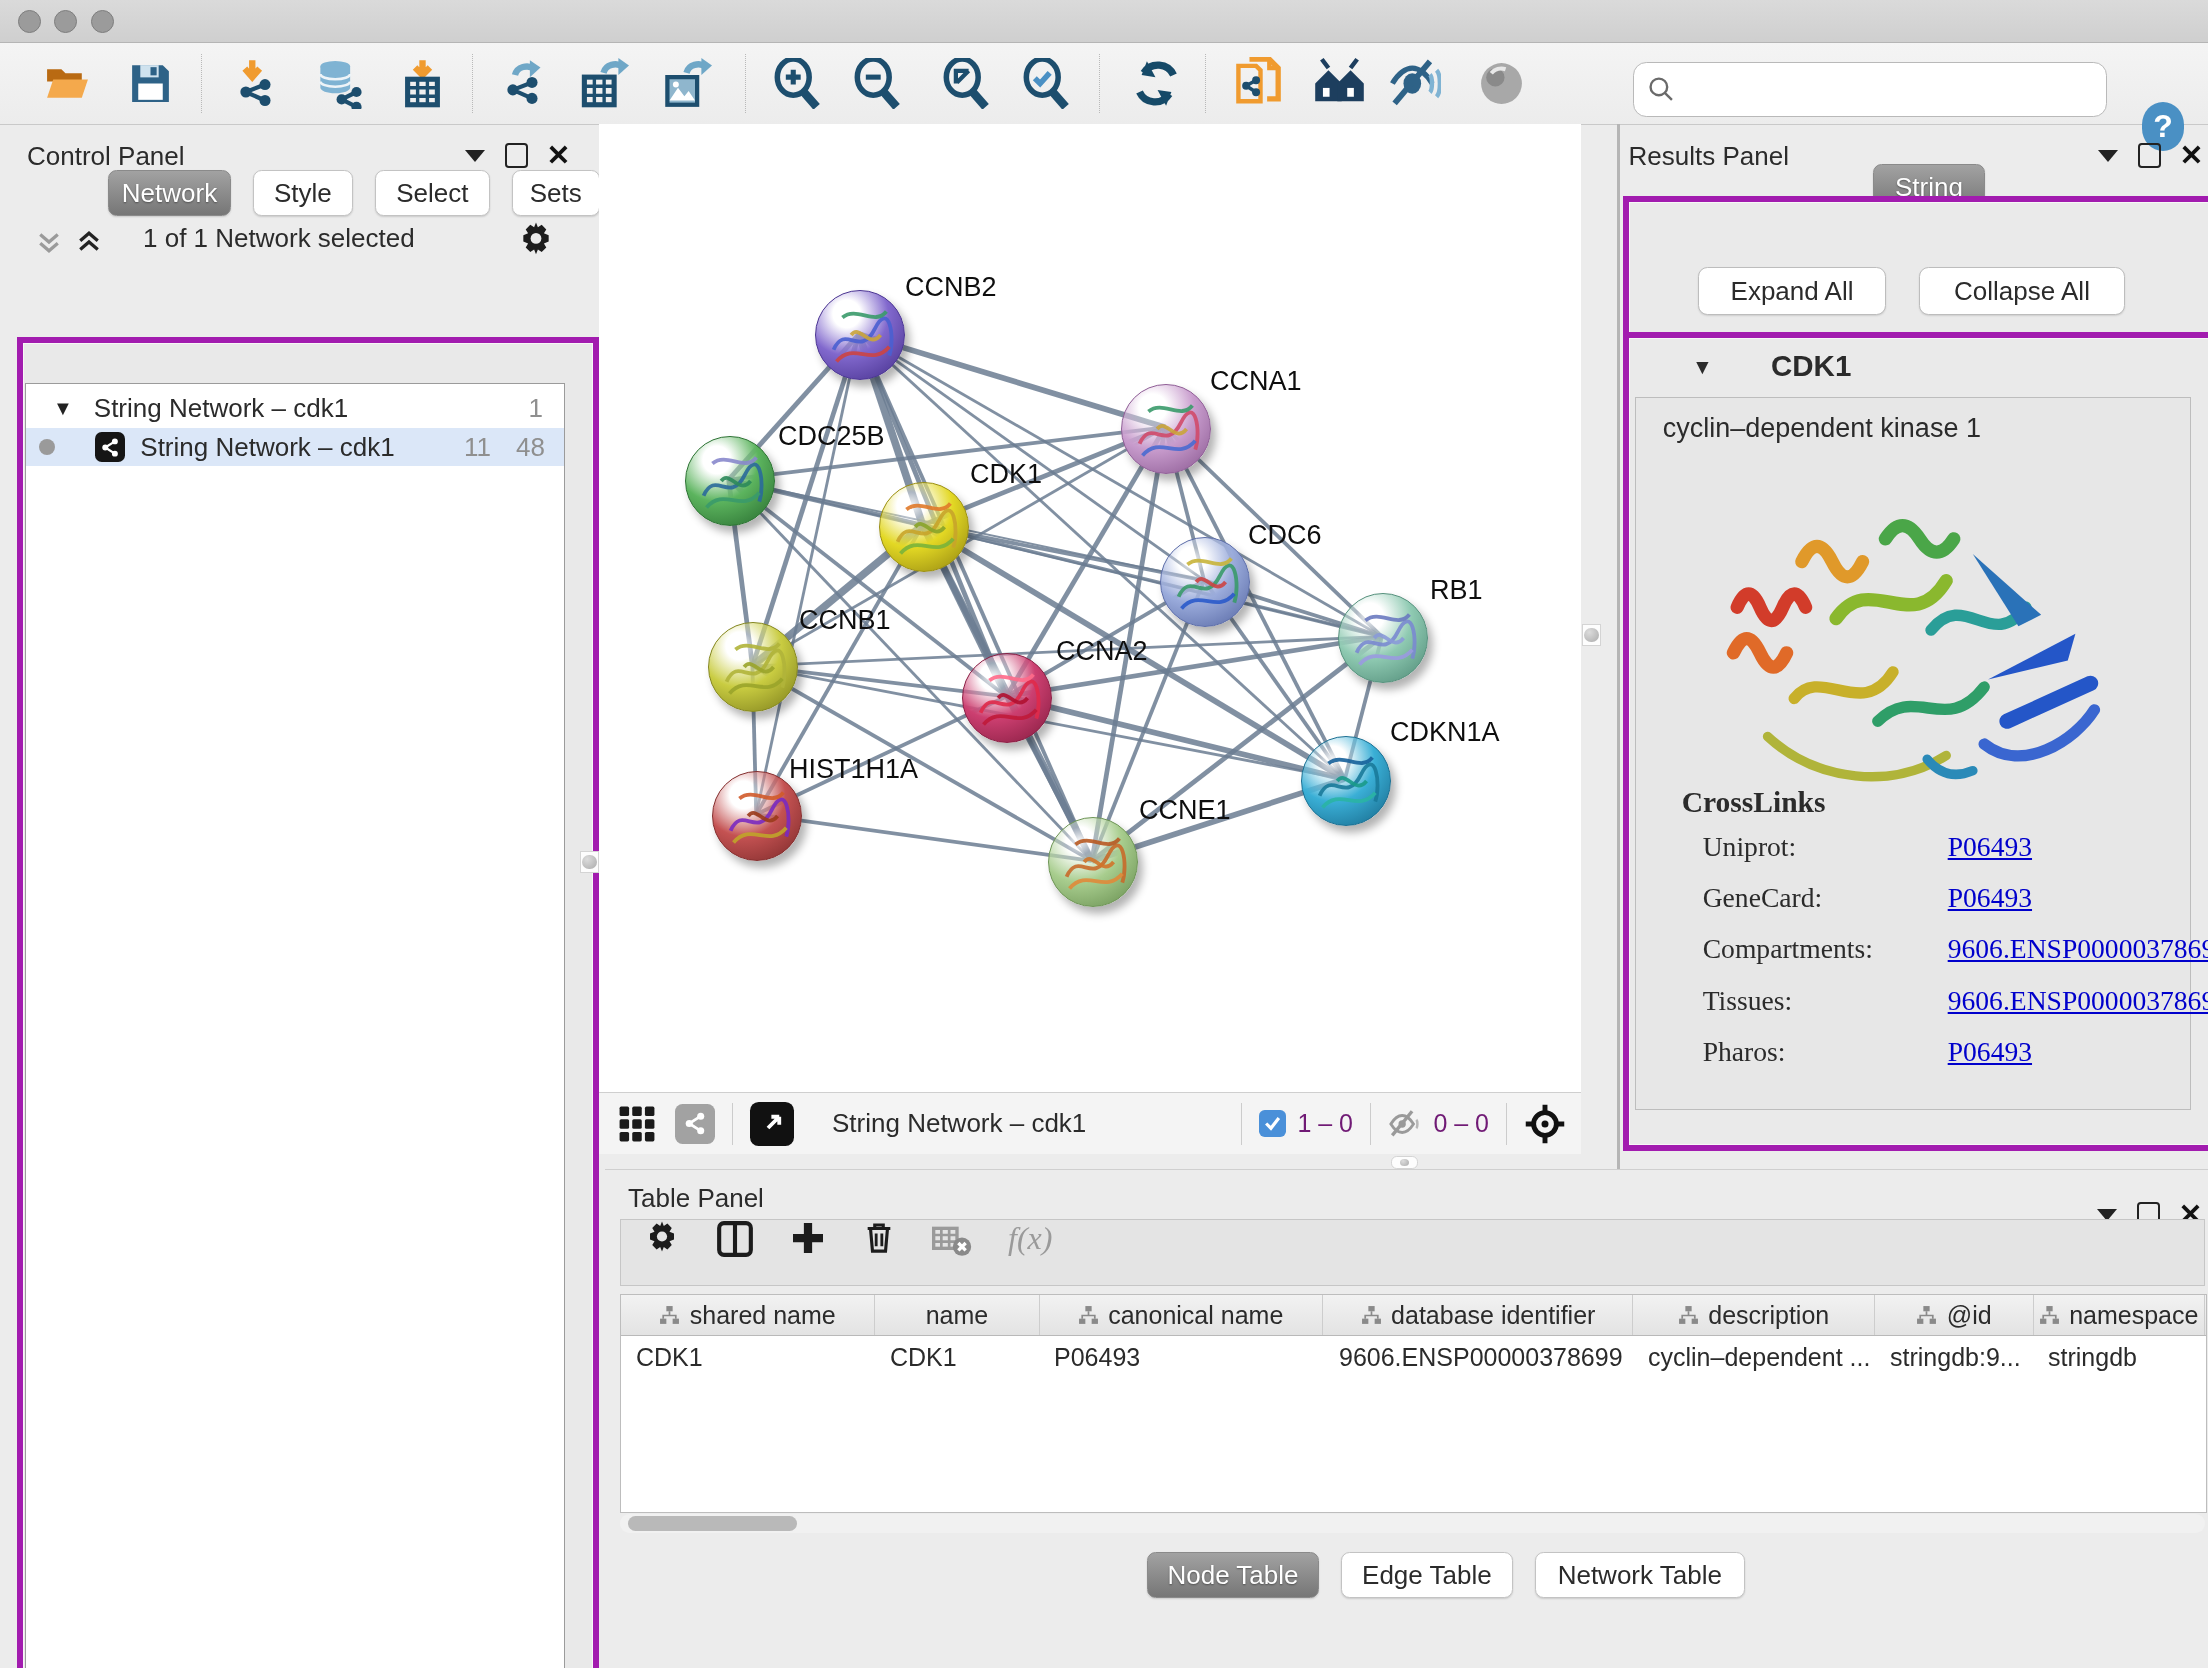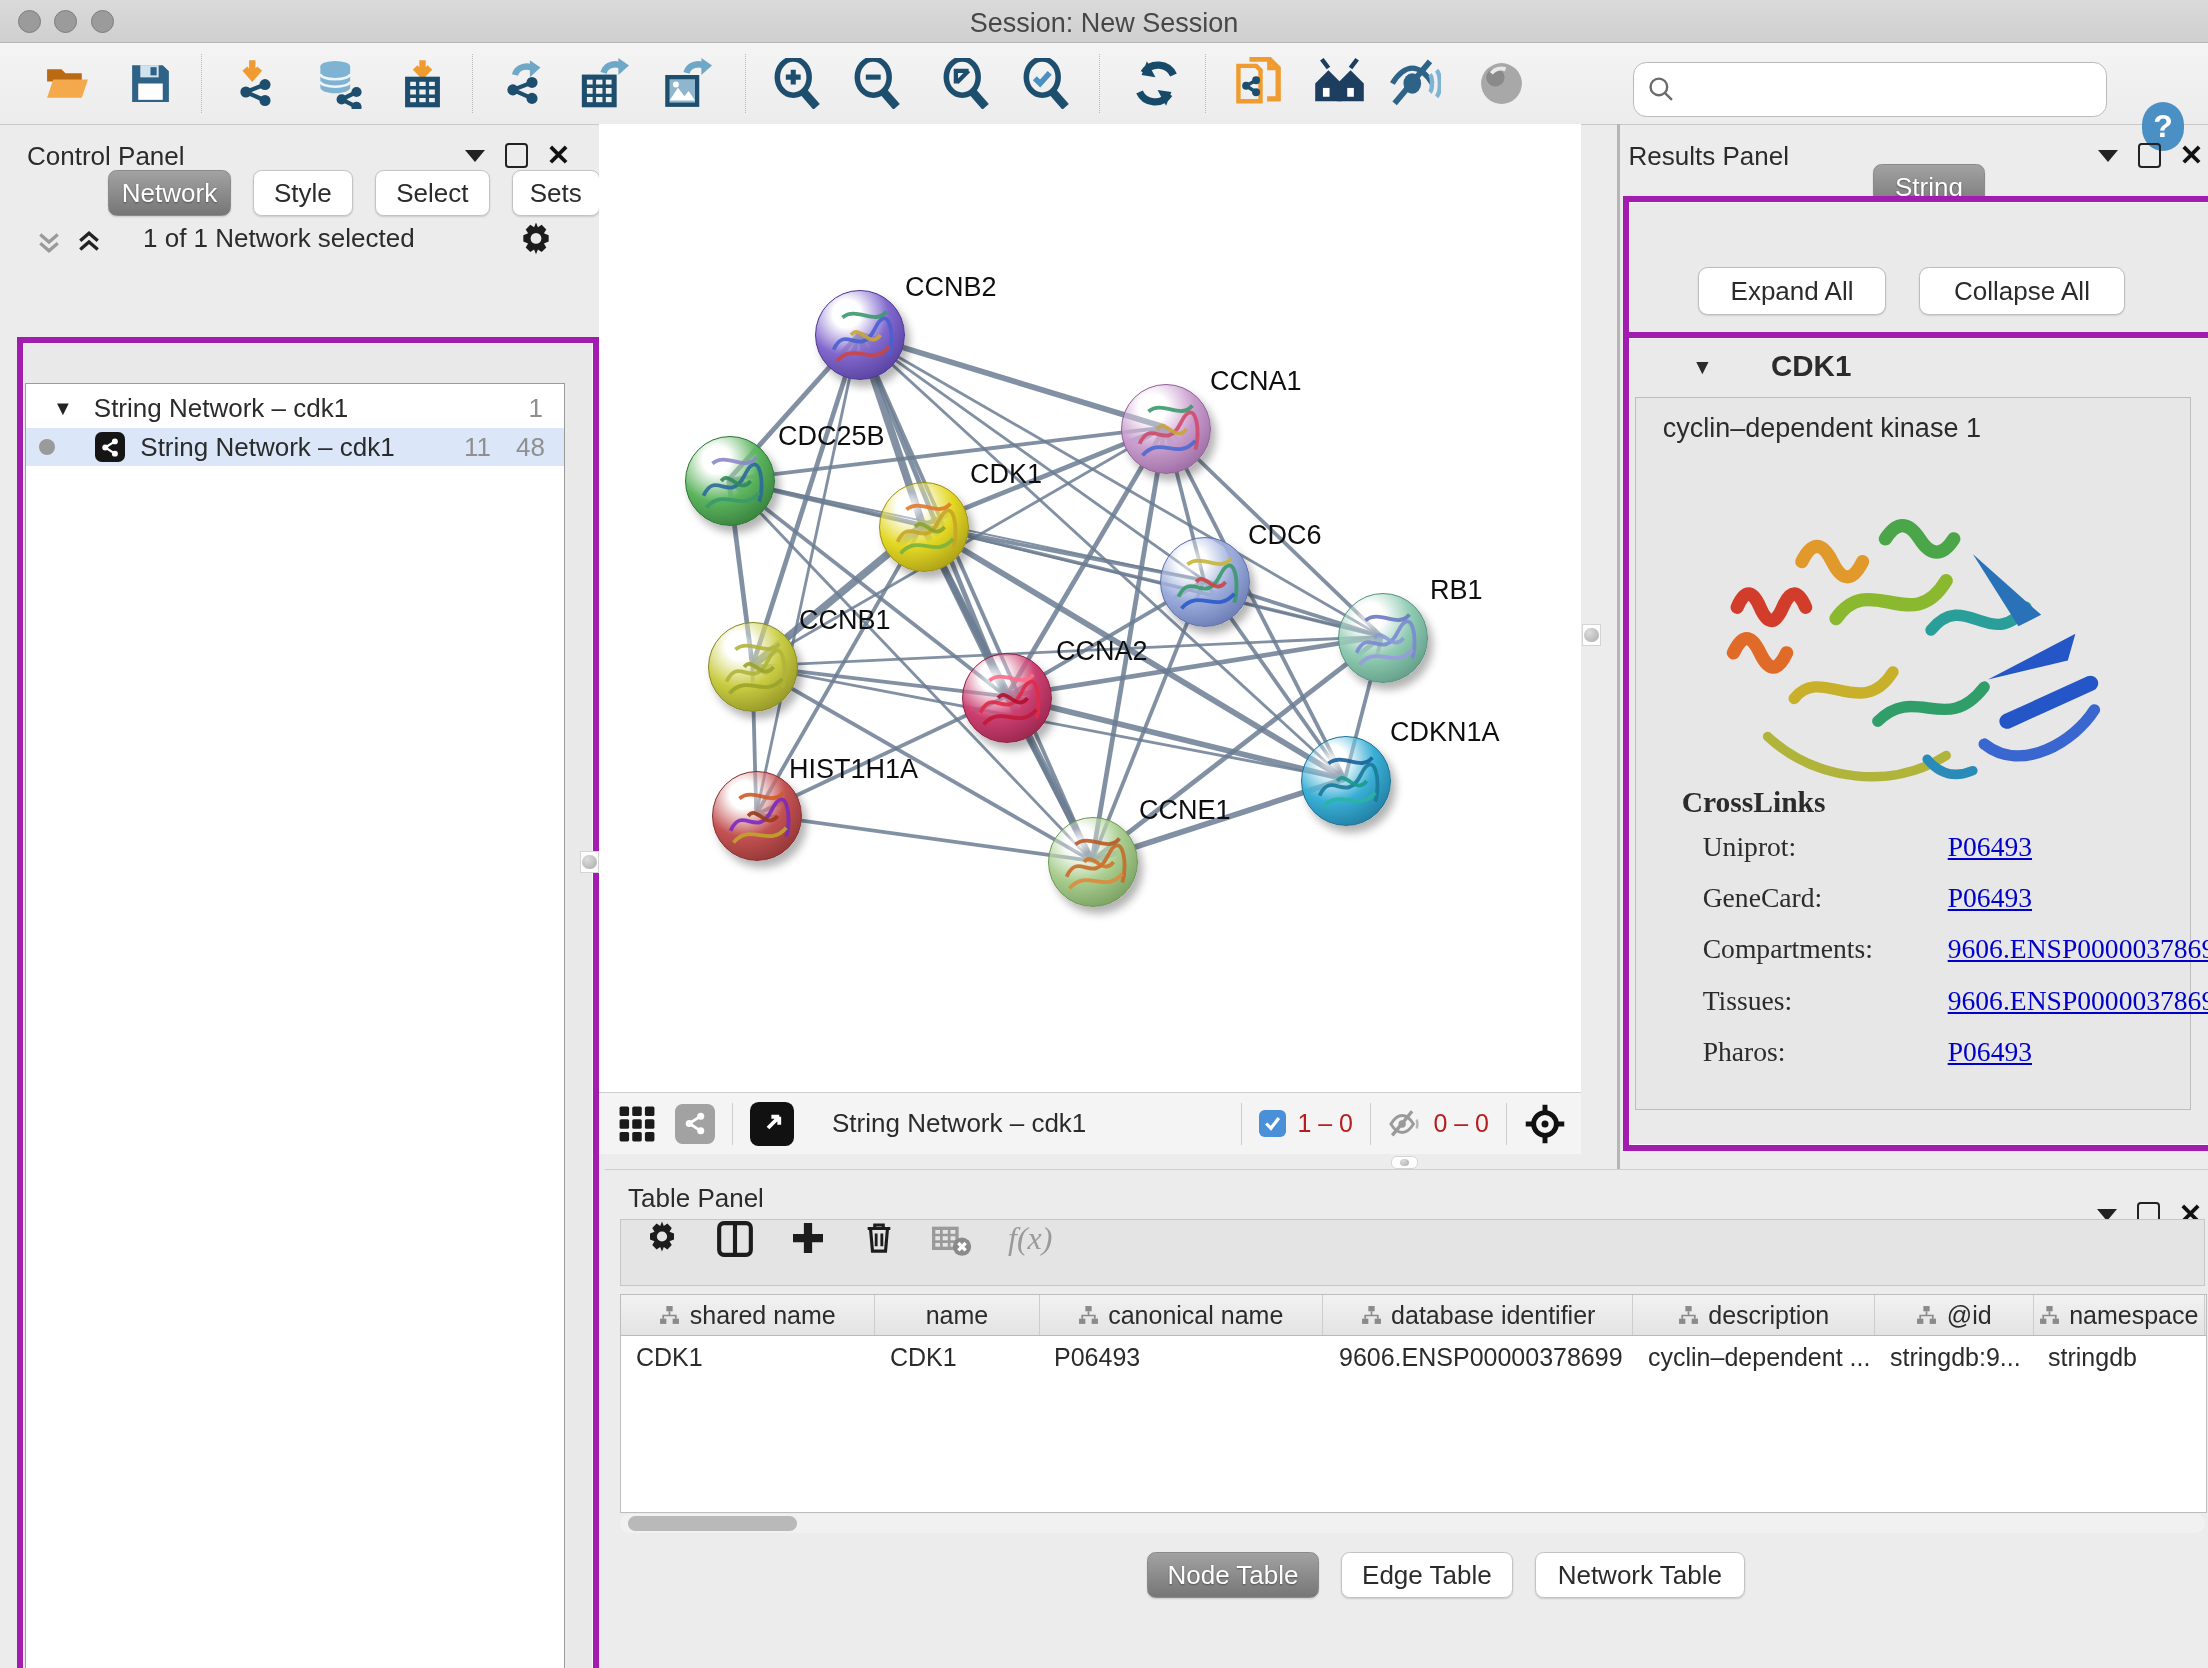"Session: New Session" div.abs { html: <div>Session: New Session</div> -> none }
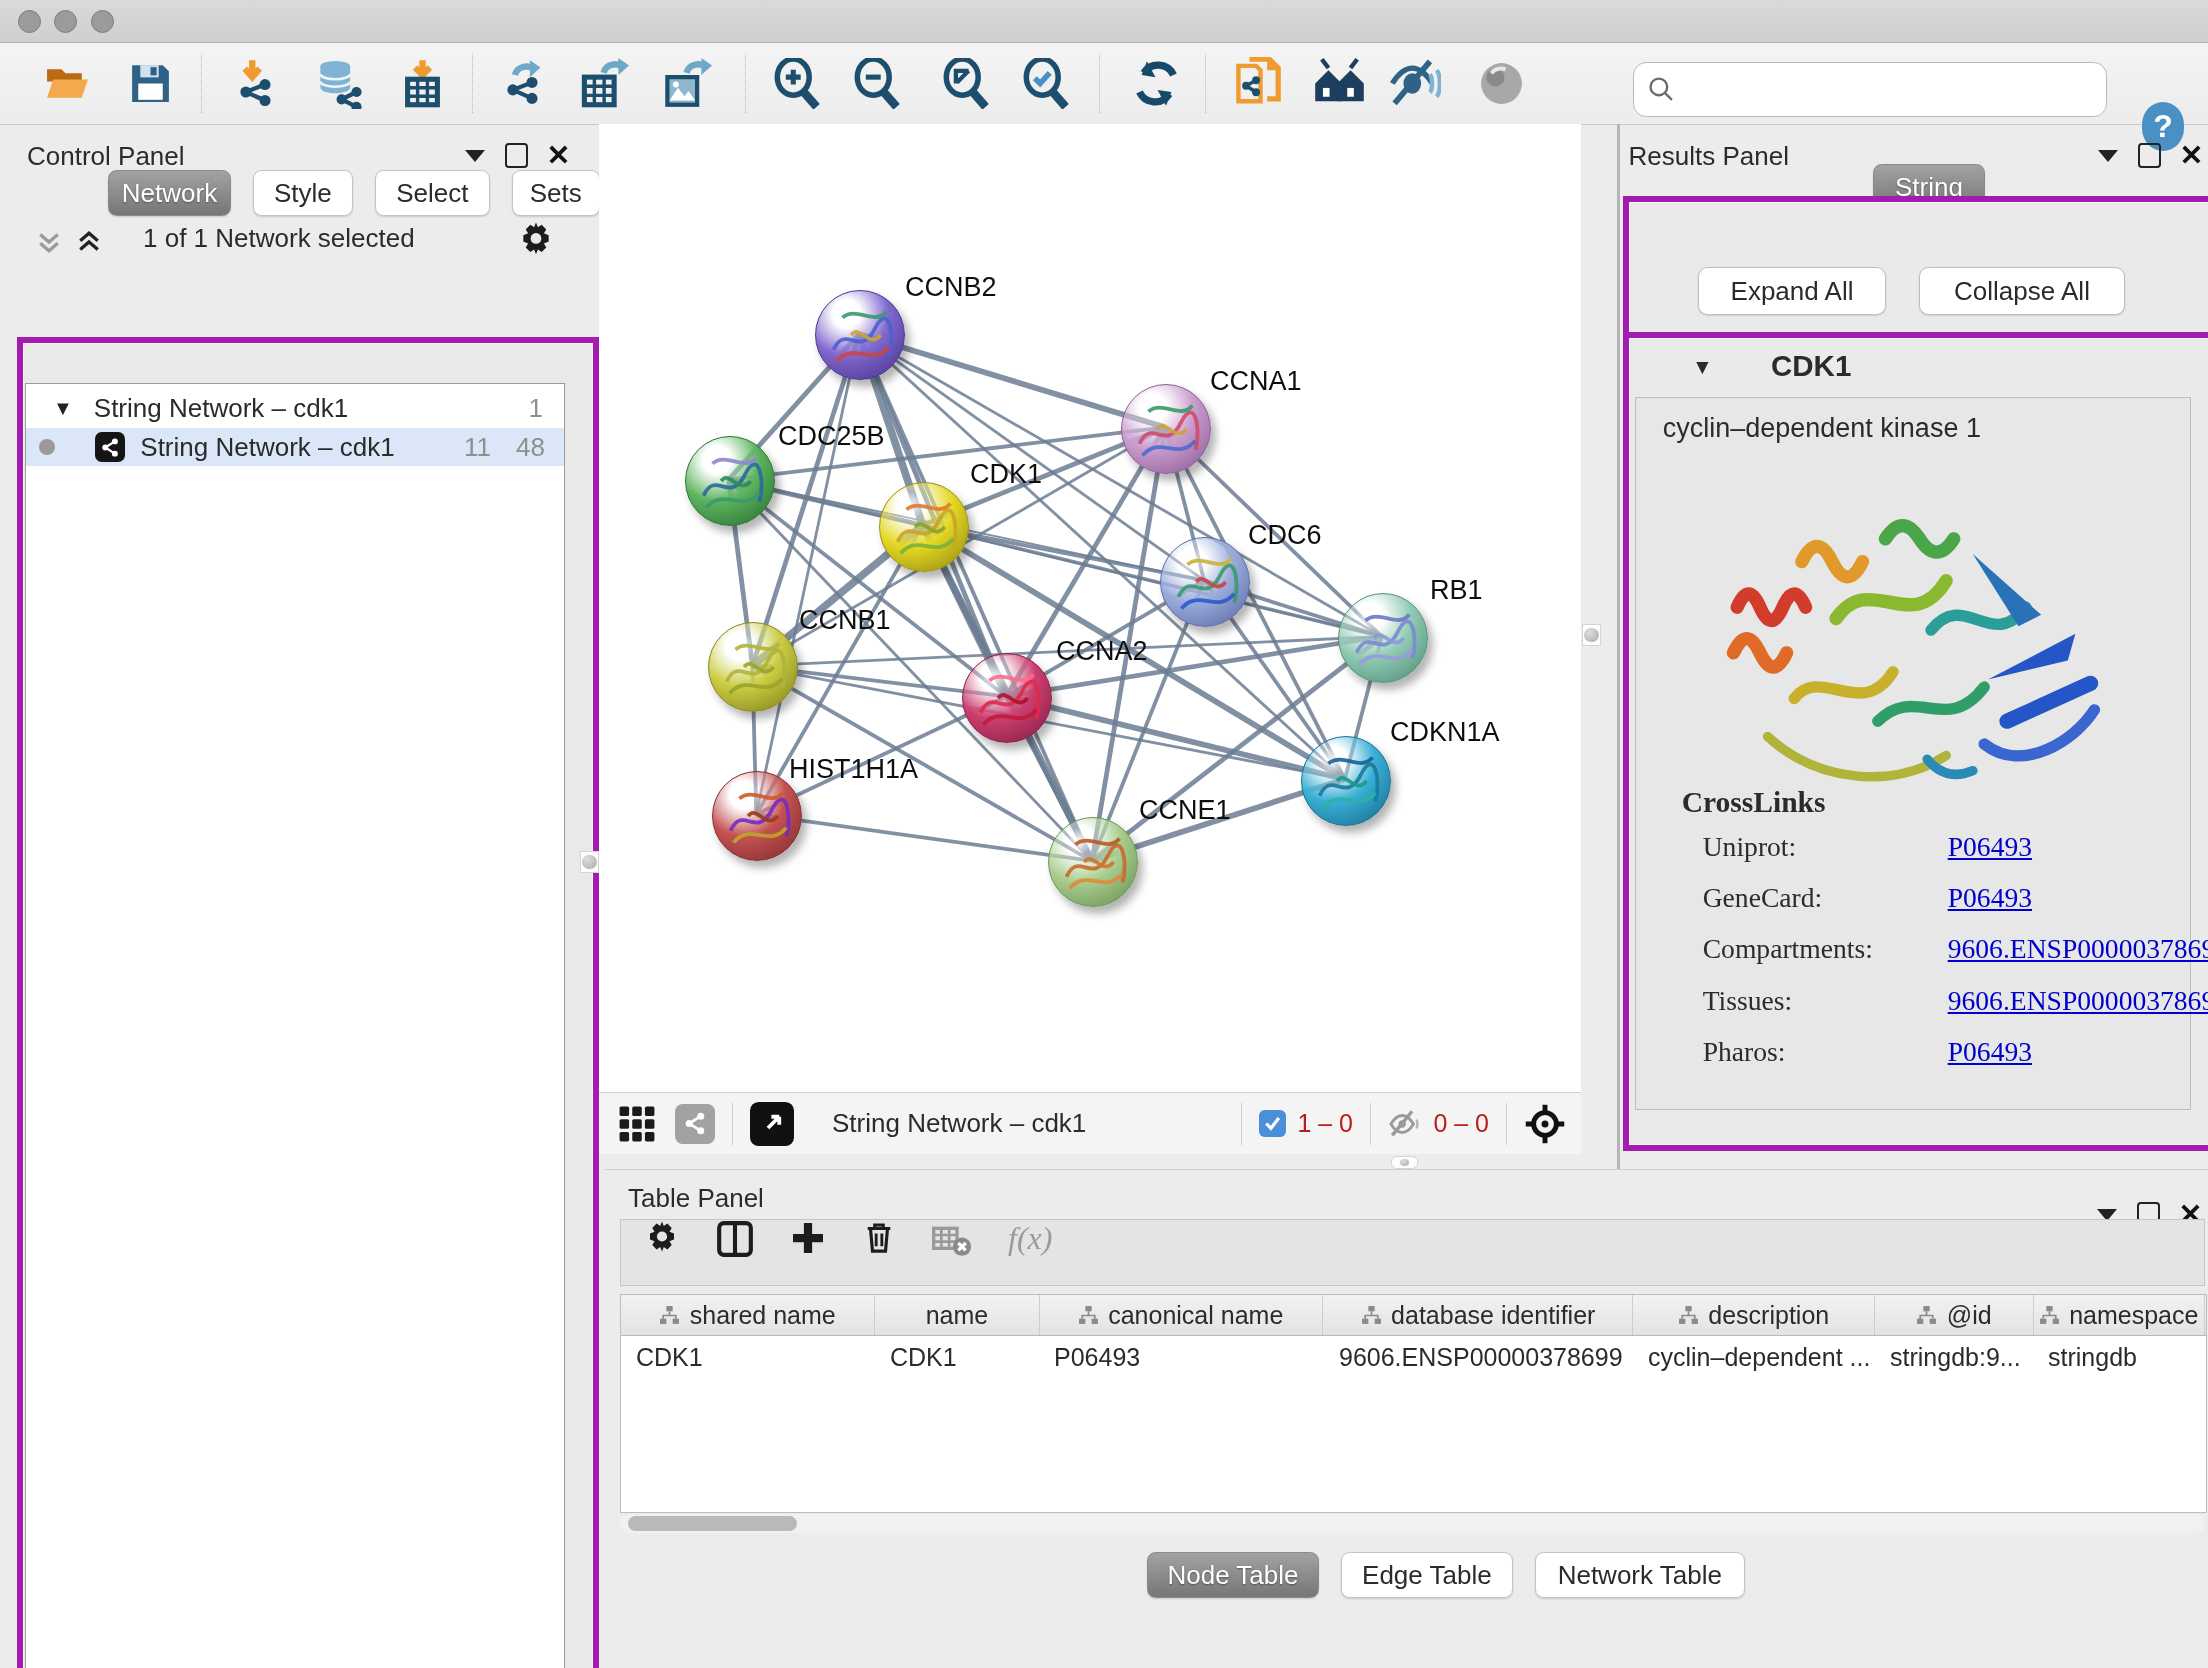"1 – 0" .dim { color: #b91c1c -> #701a75 }
